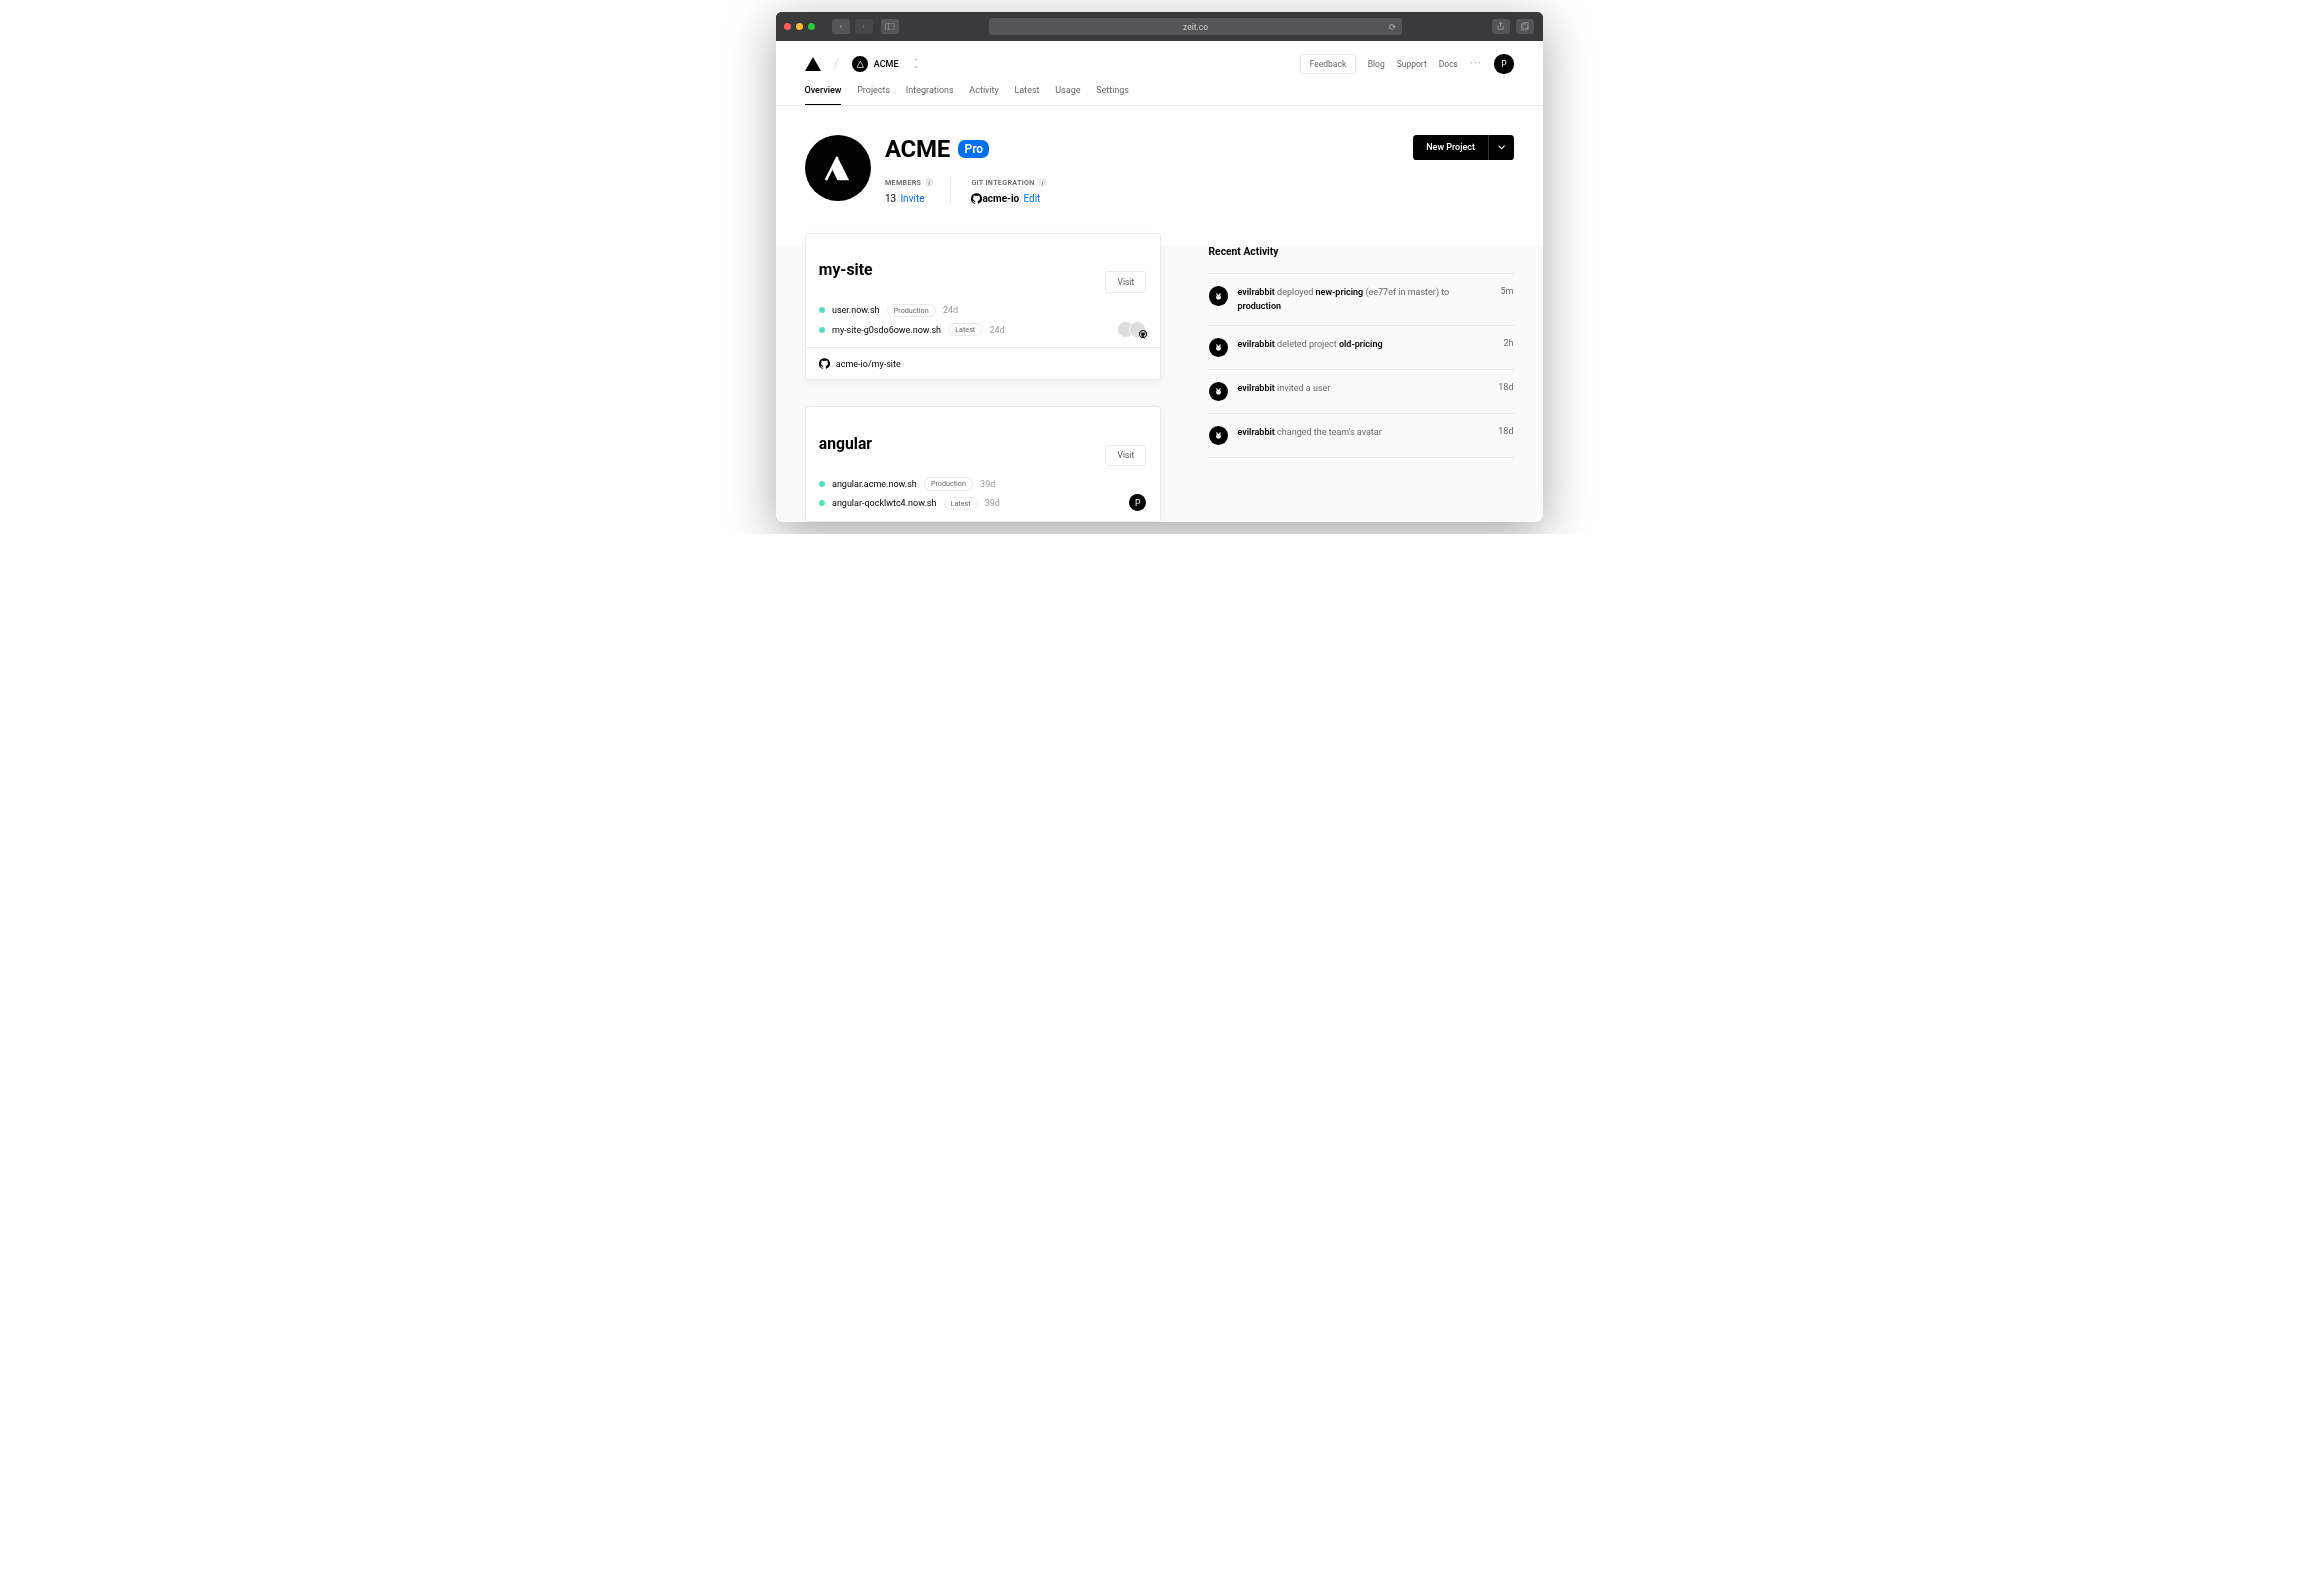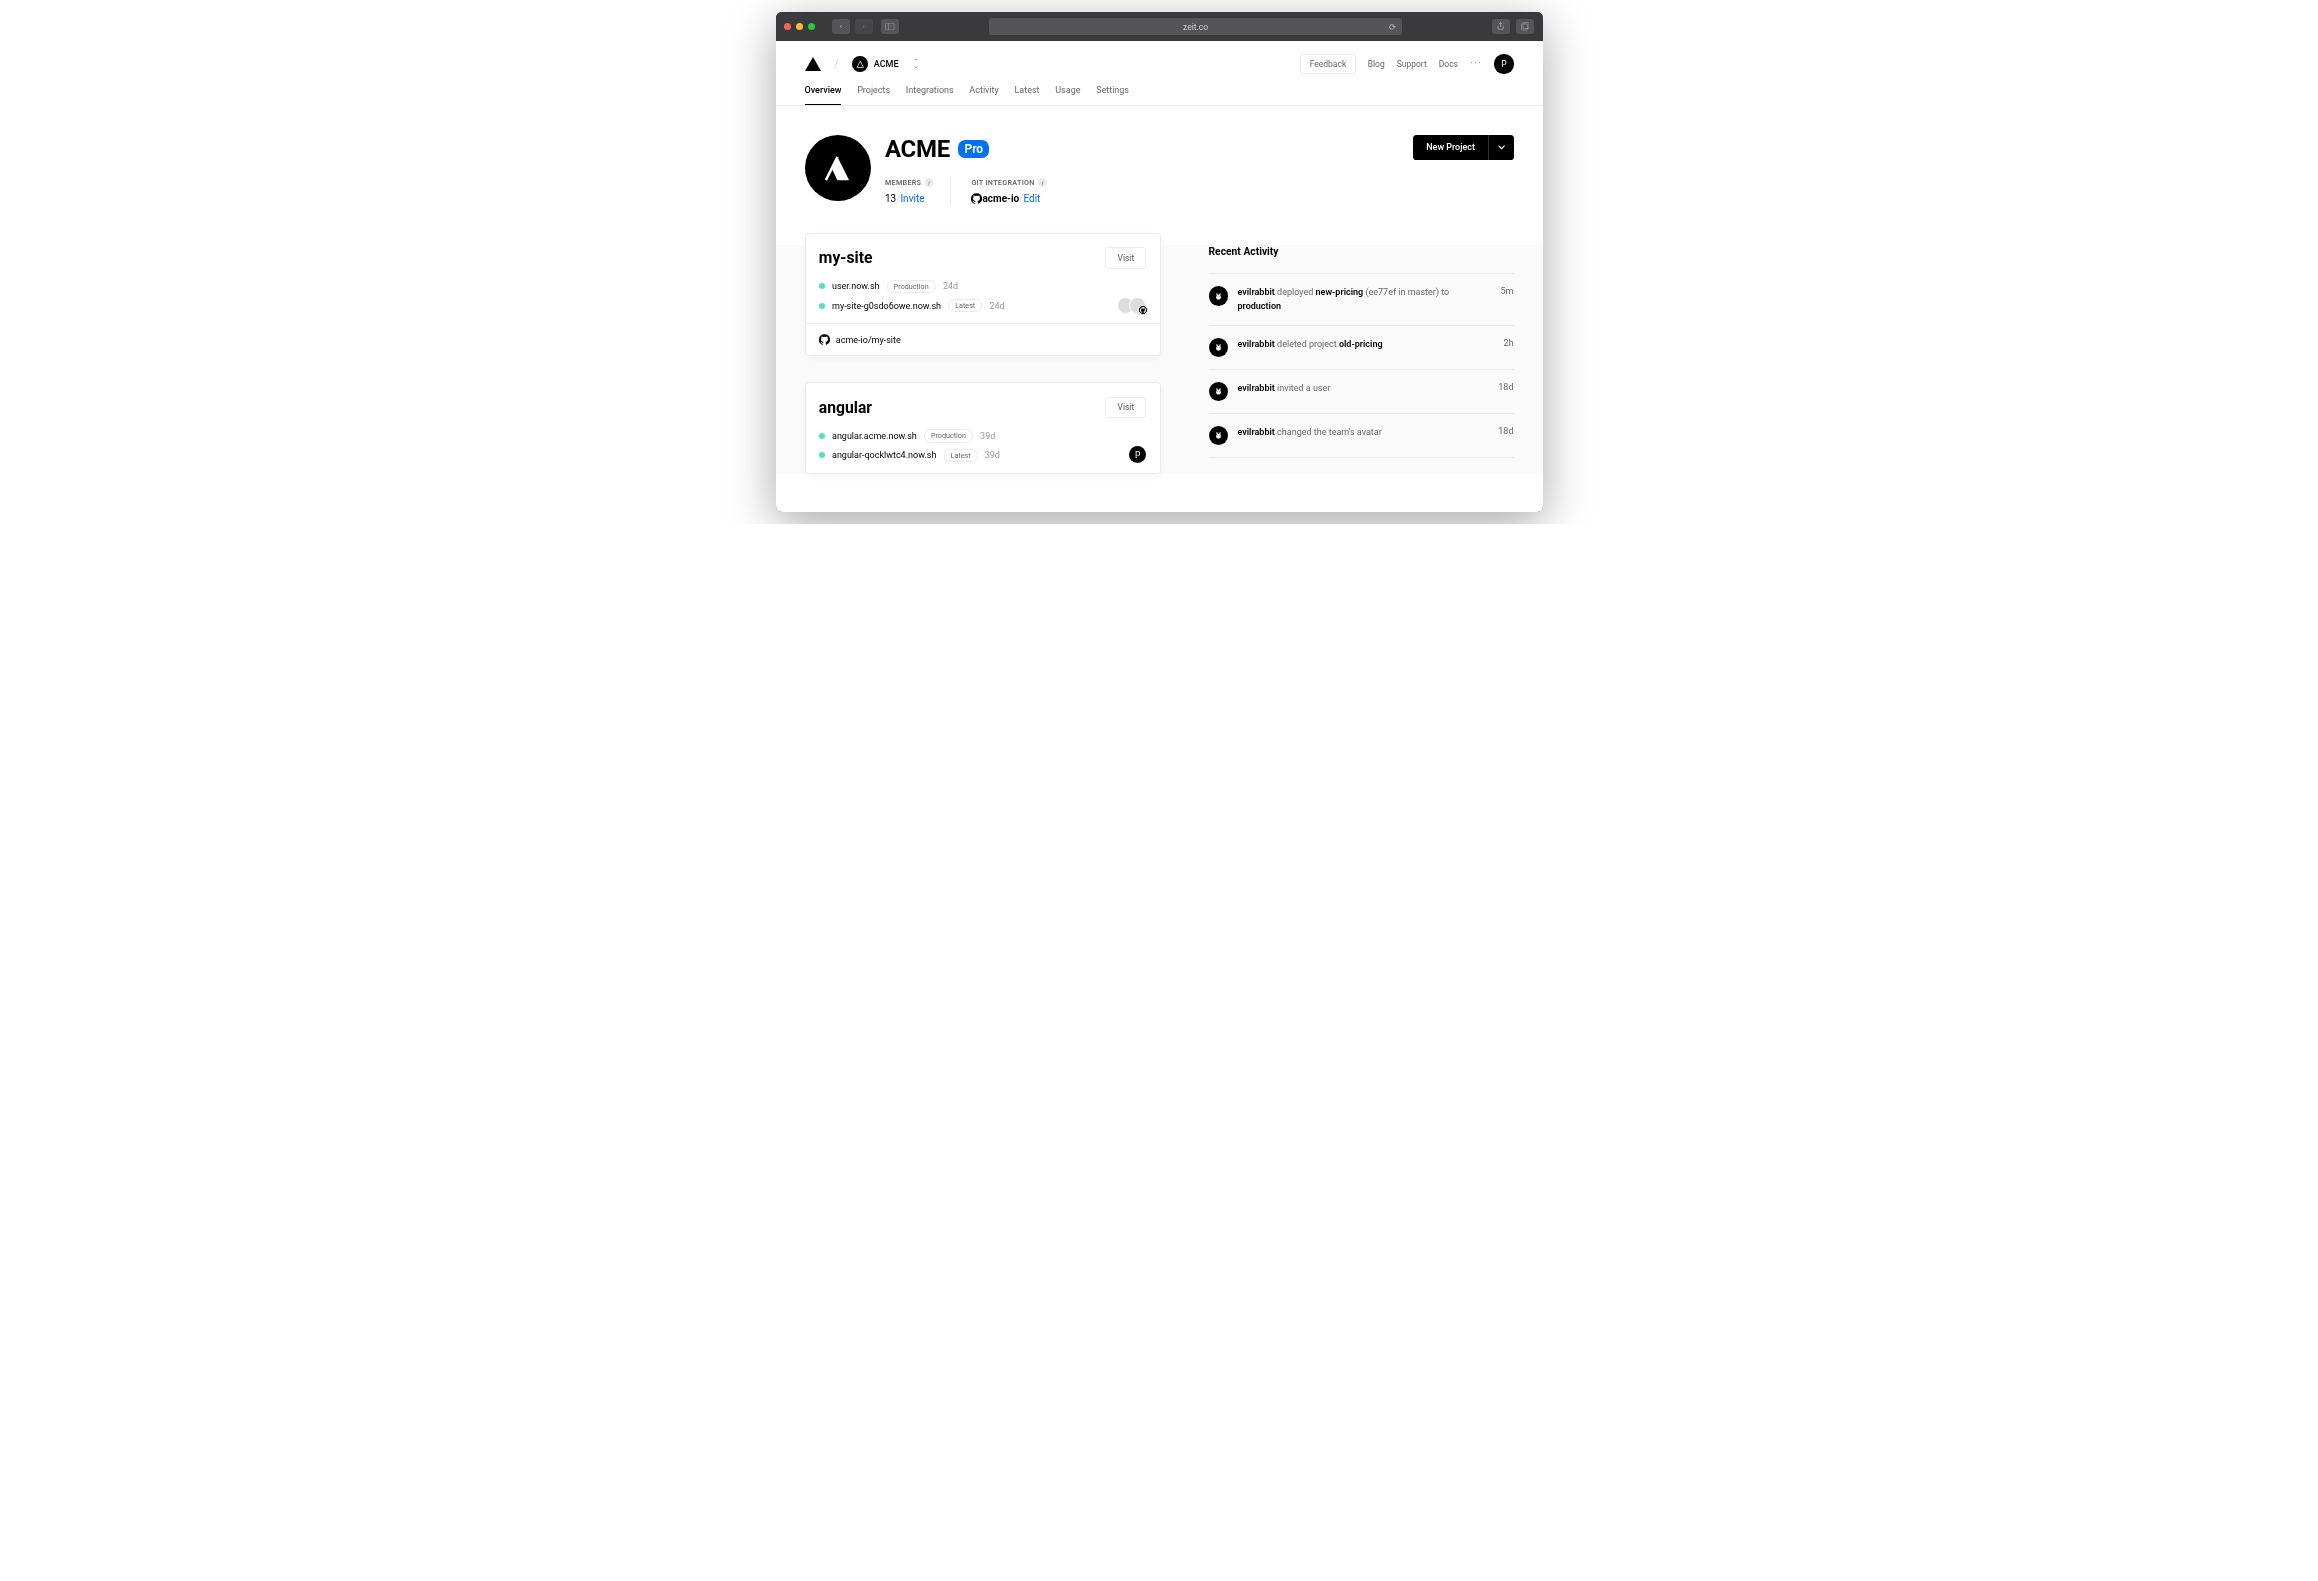"Visit" .visit-btn { margin-top: none -> 24px }
